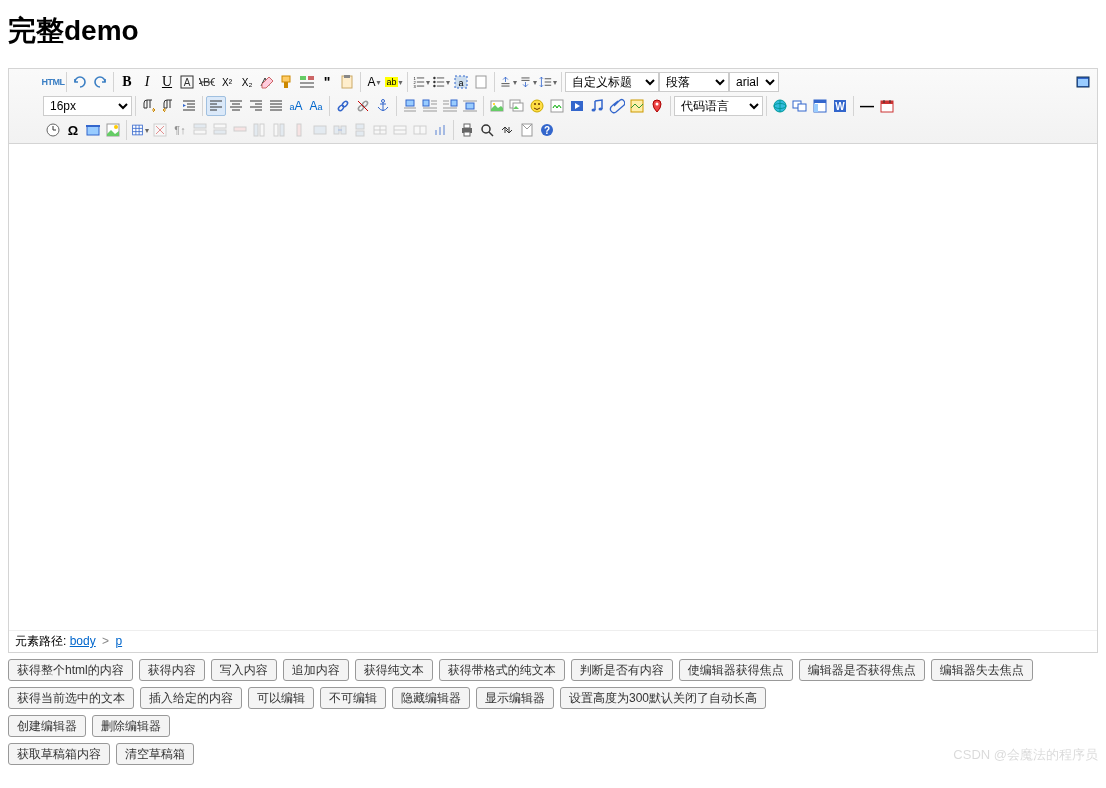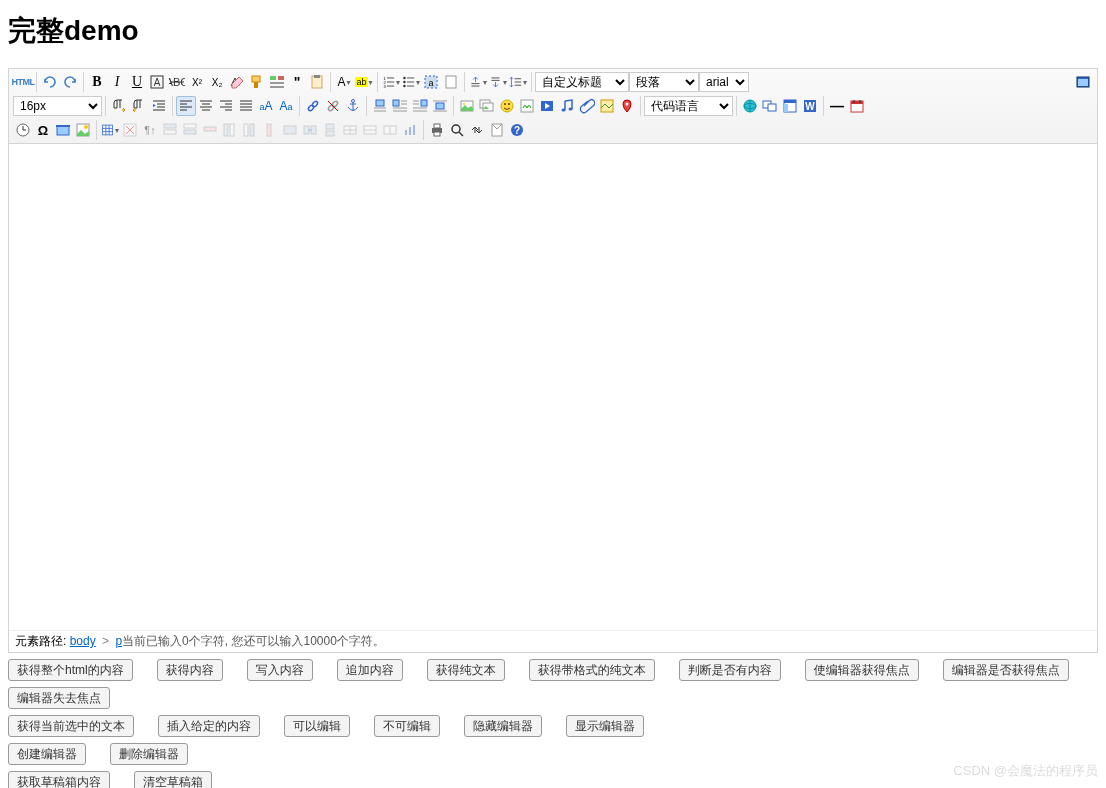"HTML" .tb-row { margin-left: none -> 30px }
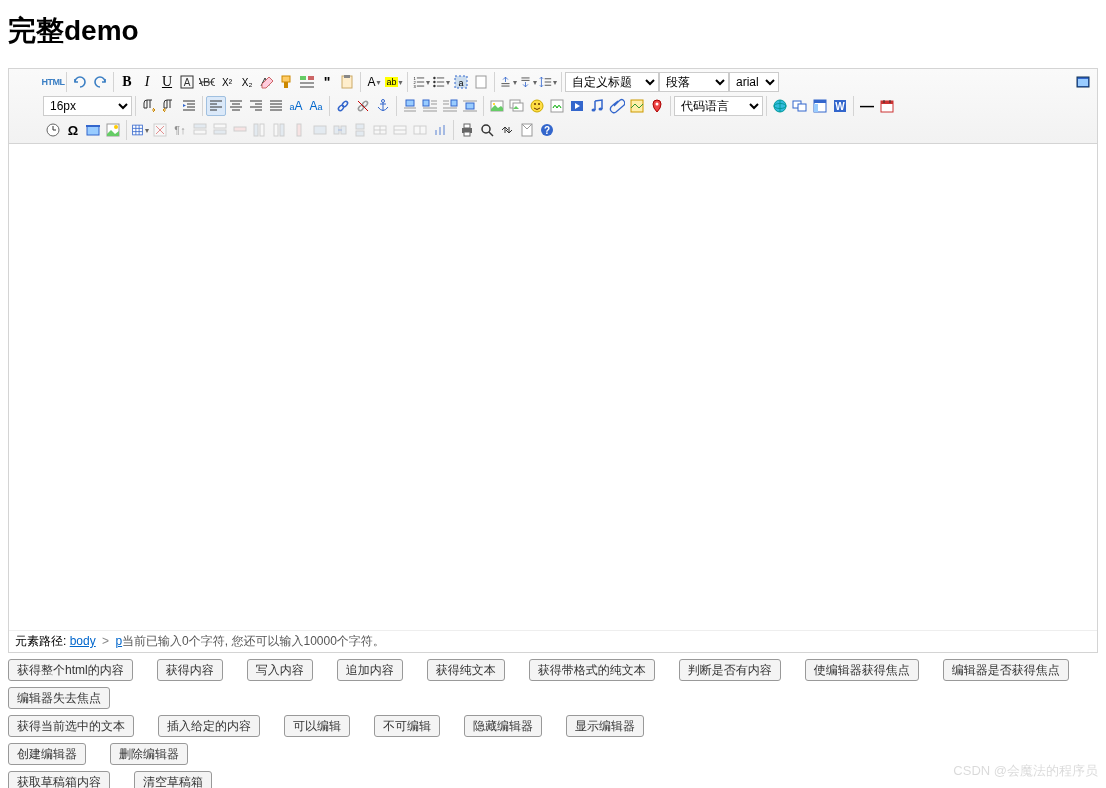"当前已输入0个字符, 您还可以输入10000个字符。" span { html: <span> <span>当前已输入</span><span>0</span><span>个字符, 您还可以输入</span><span>10000</span><span>个字符。</span> </span> -> none }
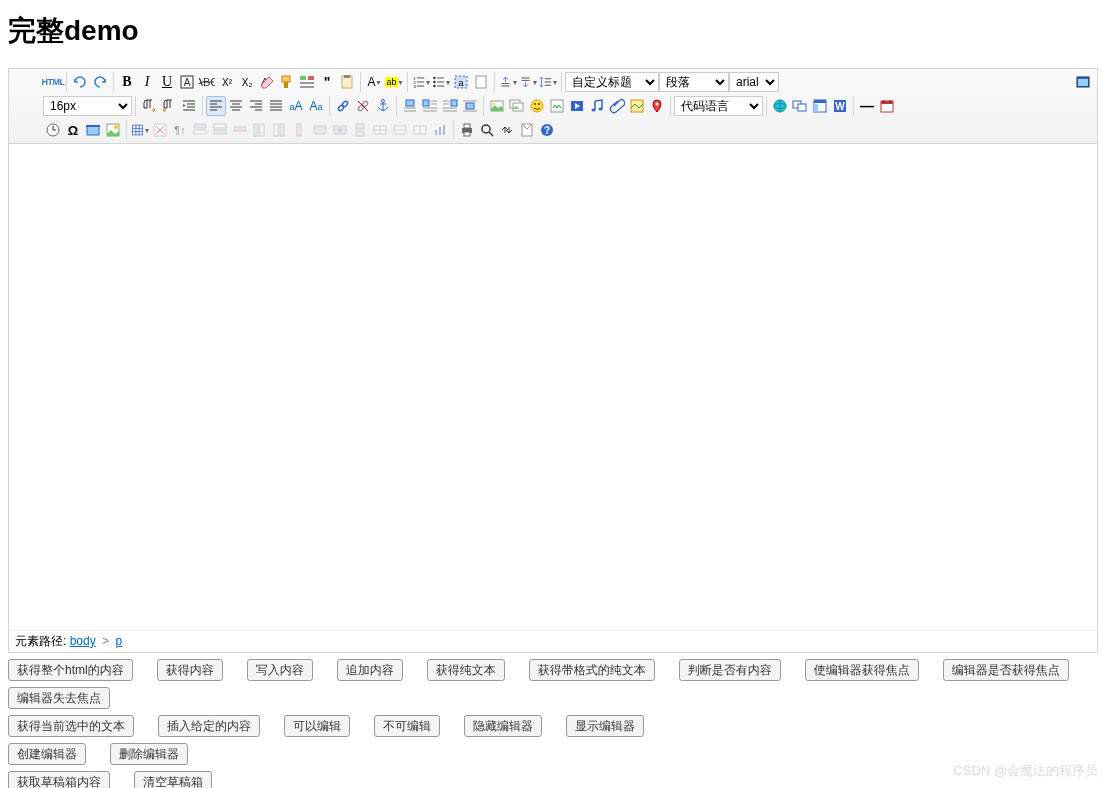"获得整个html的内容" .btns { gap: 6px 24px -> 6px 6px }
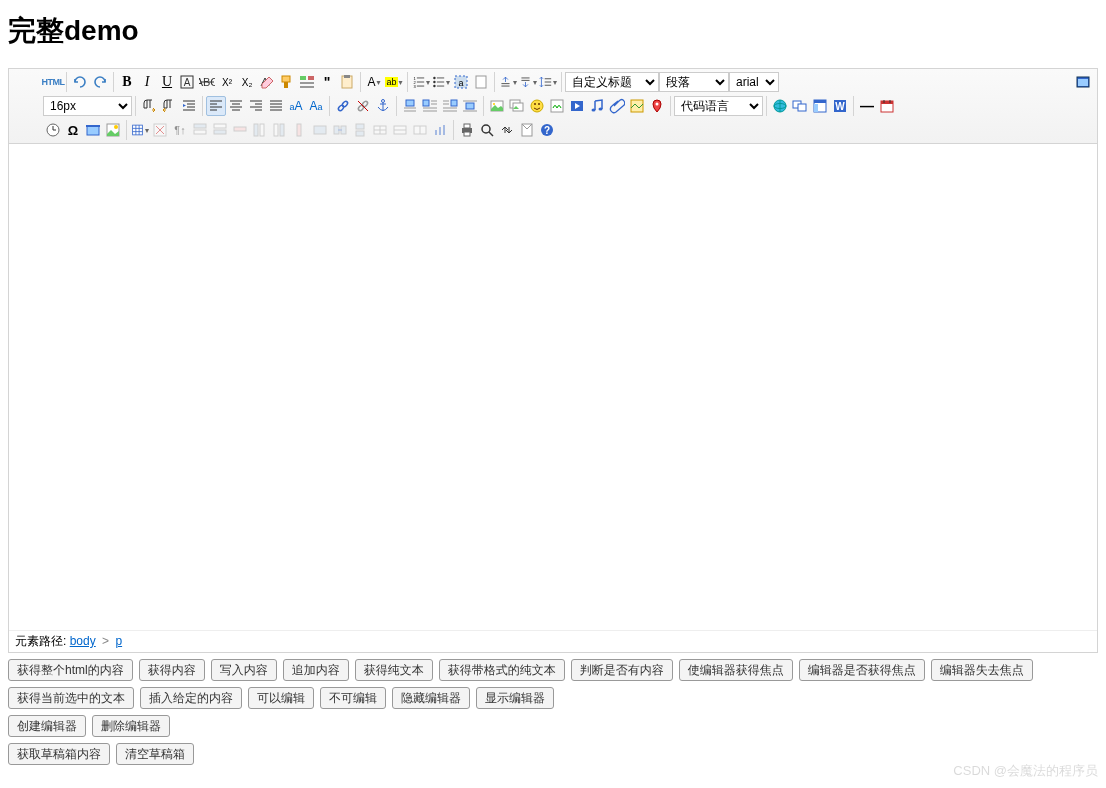"设置高度为300默认关闭了自动长高" button.action-btn { html: none -> <button>设置高度为300默认关闭了自动长高</button> }
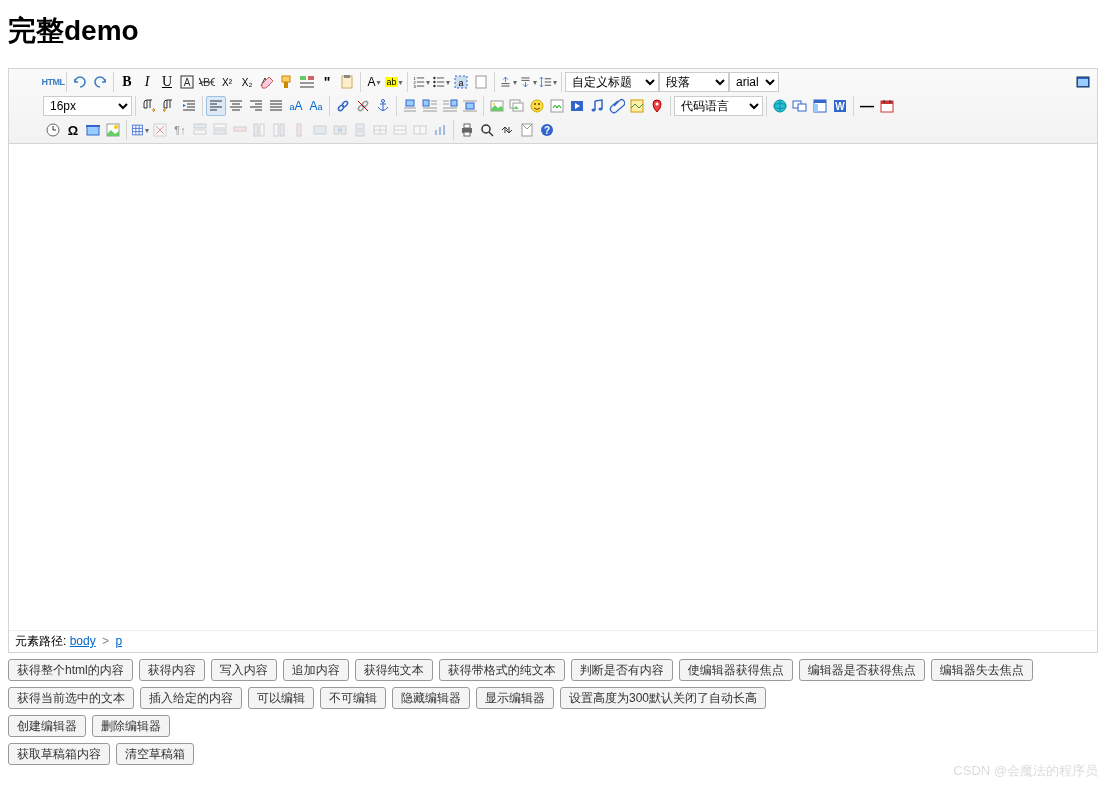"CSDN @会魔法的程序员" .watermark { bottom: 8px -> 24px }
